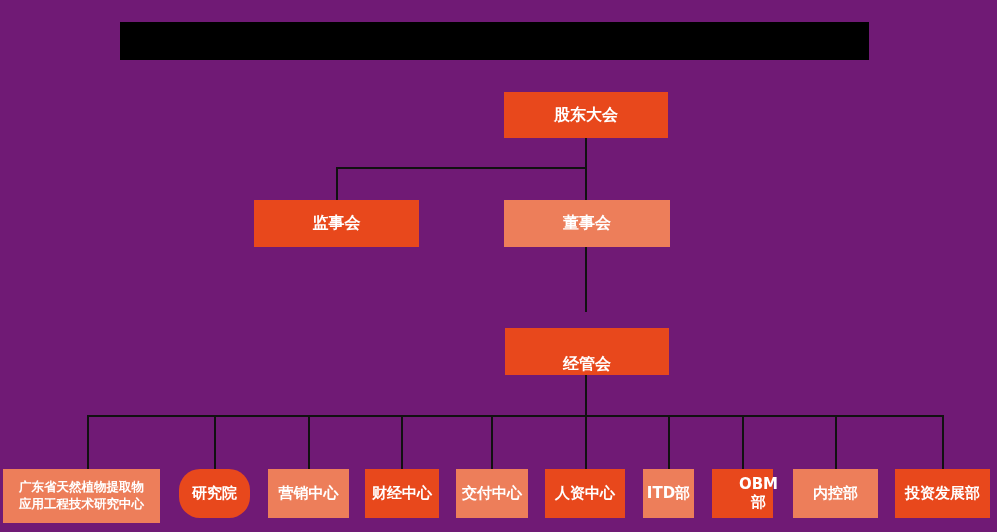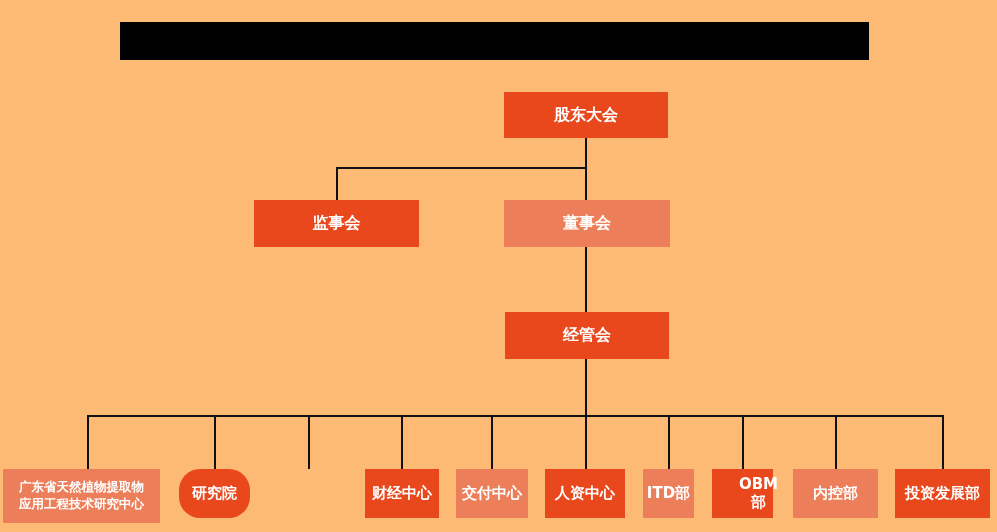"股东大会" .canvas { background: #fdba74 -> #701a75 }
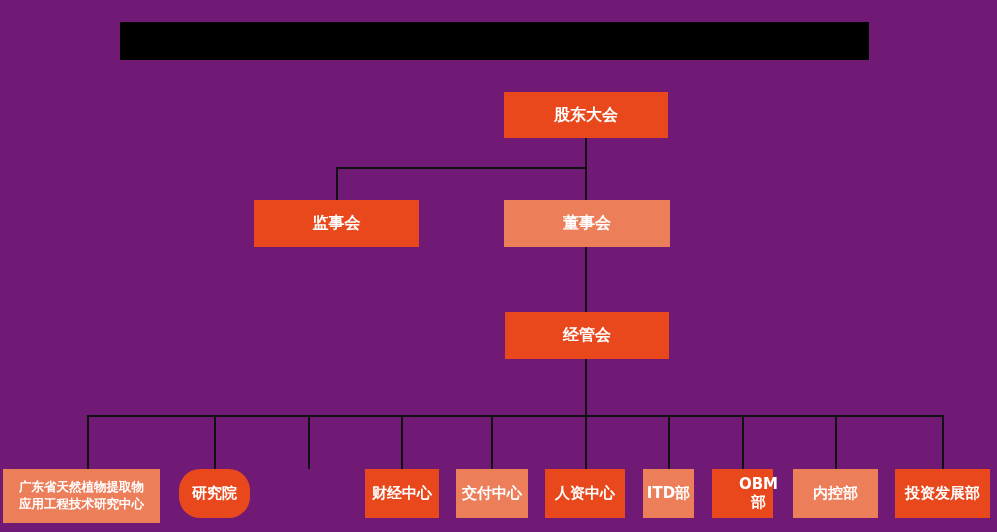"经管会" .n-mgmt { align-items: none -> flex-end; top: 312px -> 328px }
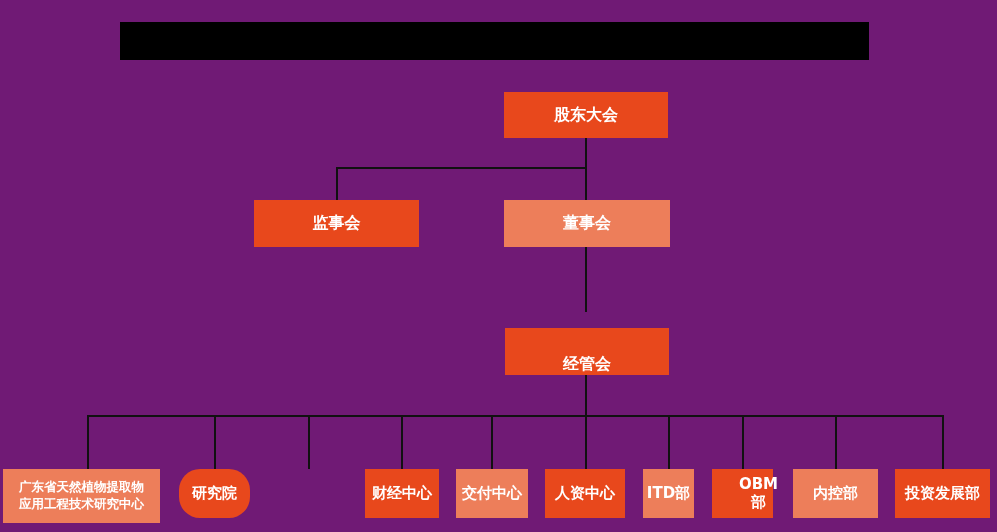"营销中心" div.node { html: none -> <div> <span>营销中心</span> </div> }
